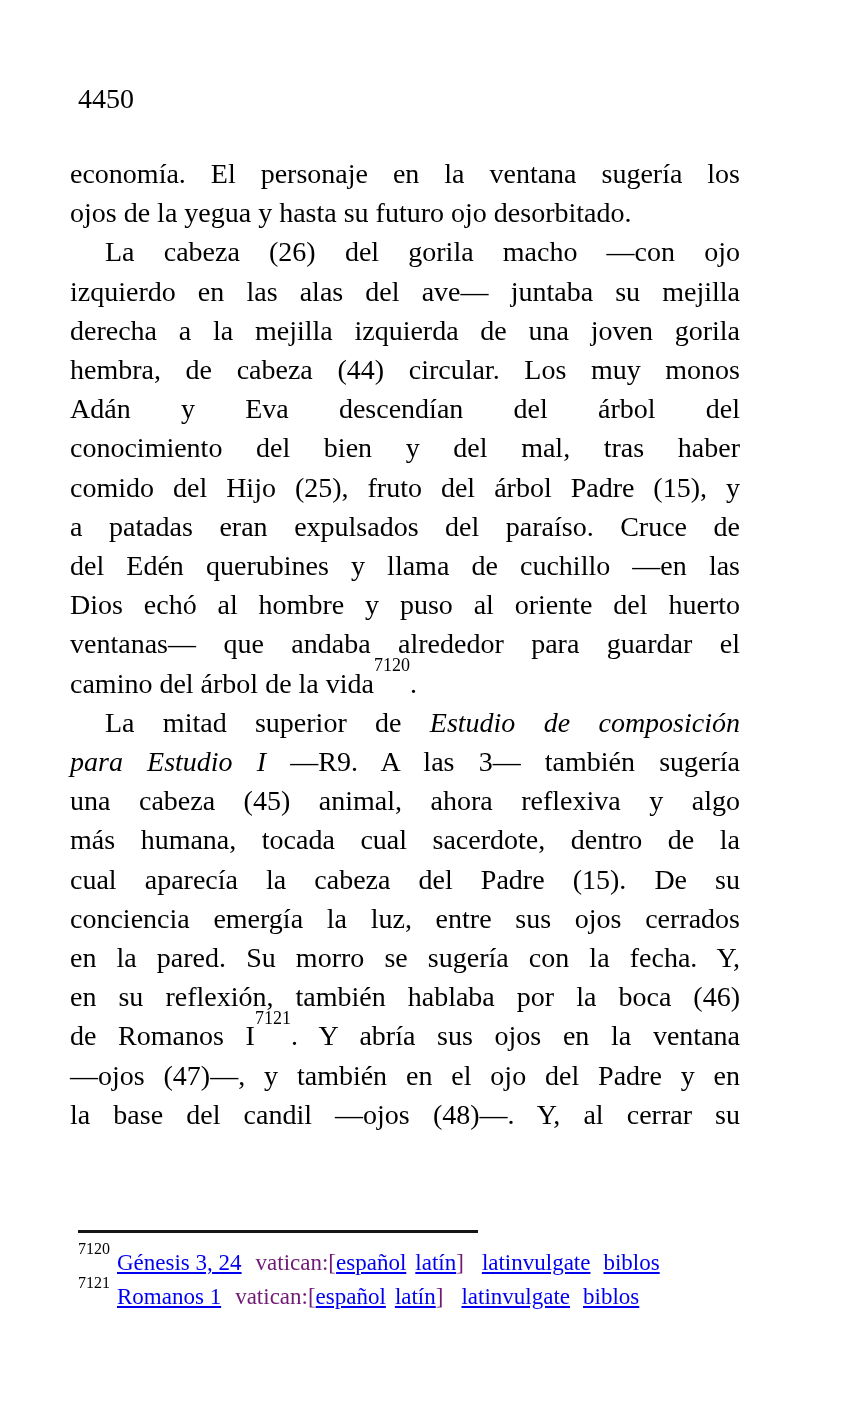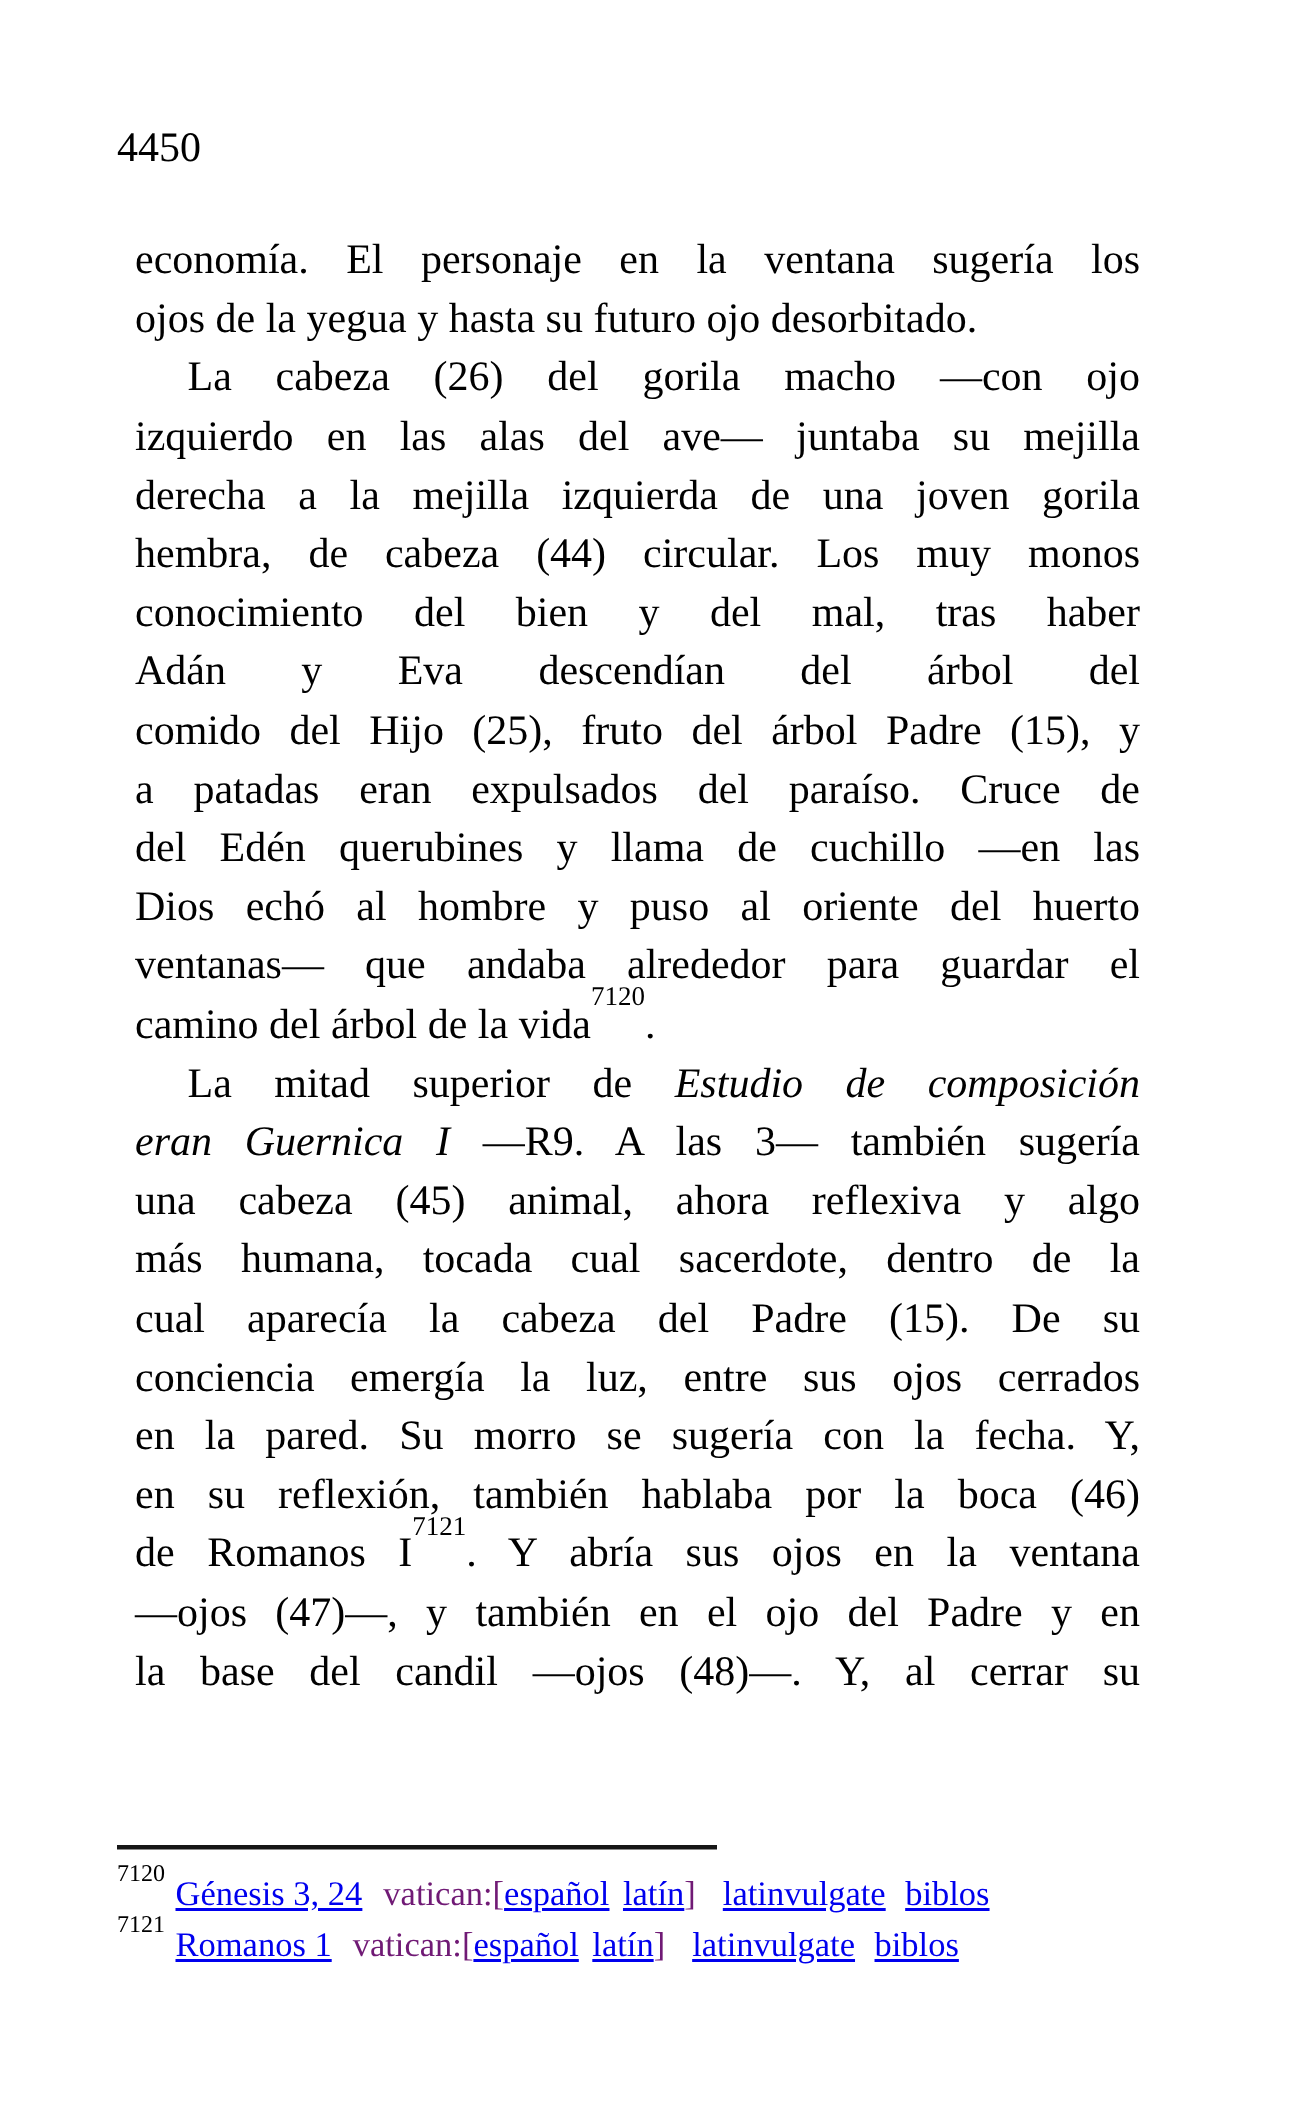"economía. El personaje en la" .bodytext { left: 90px -> 70px }
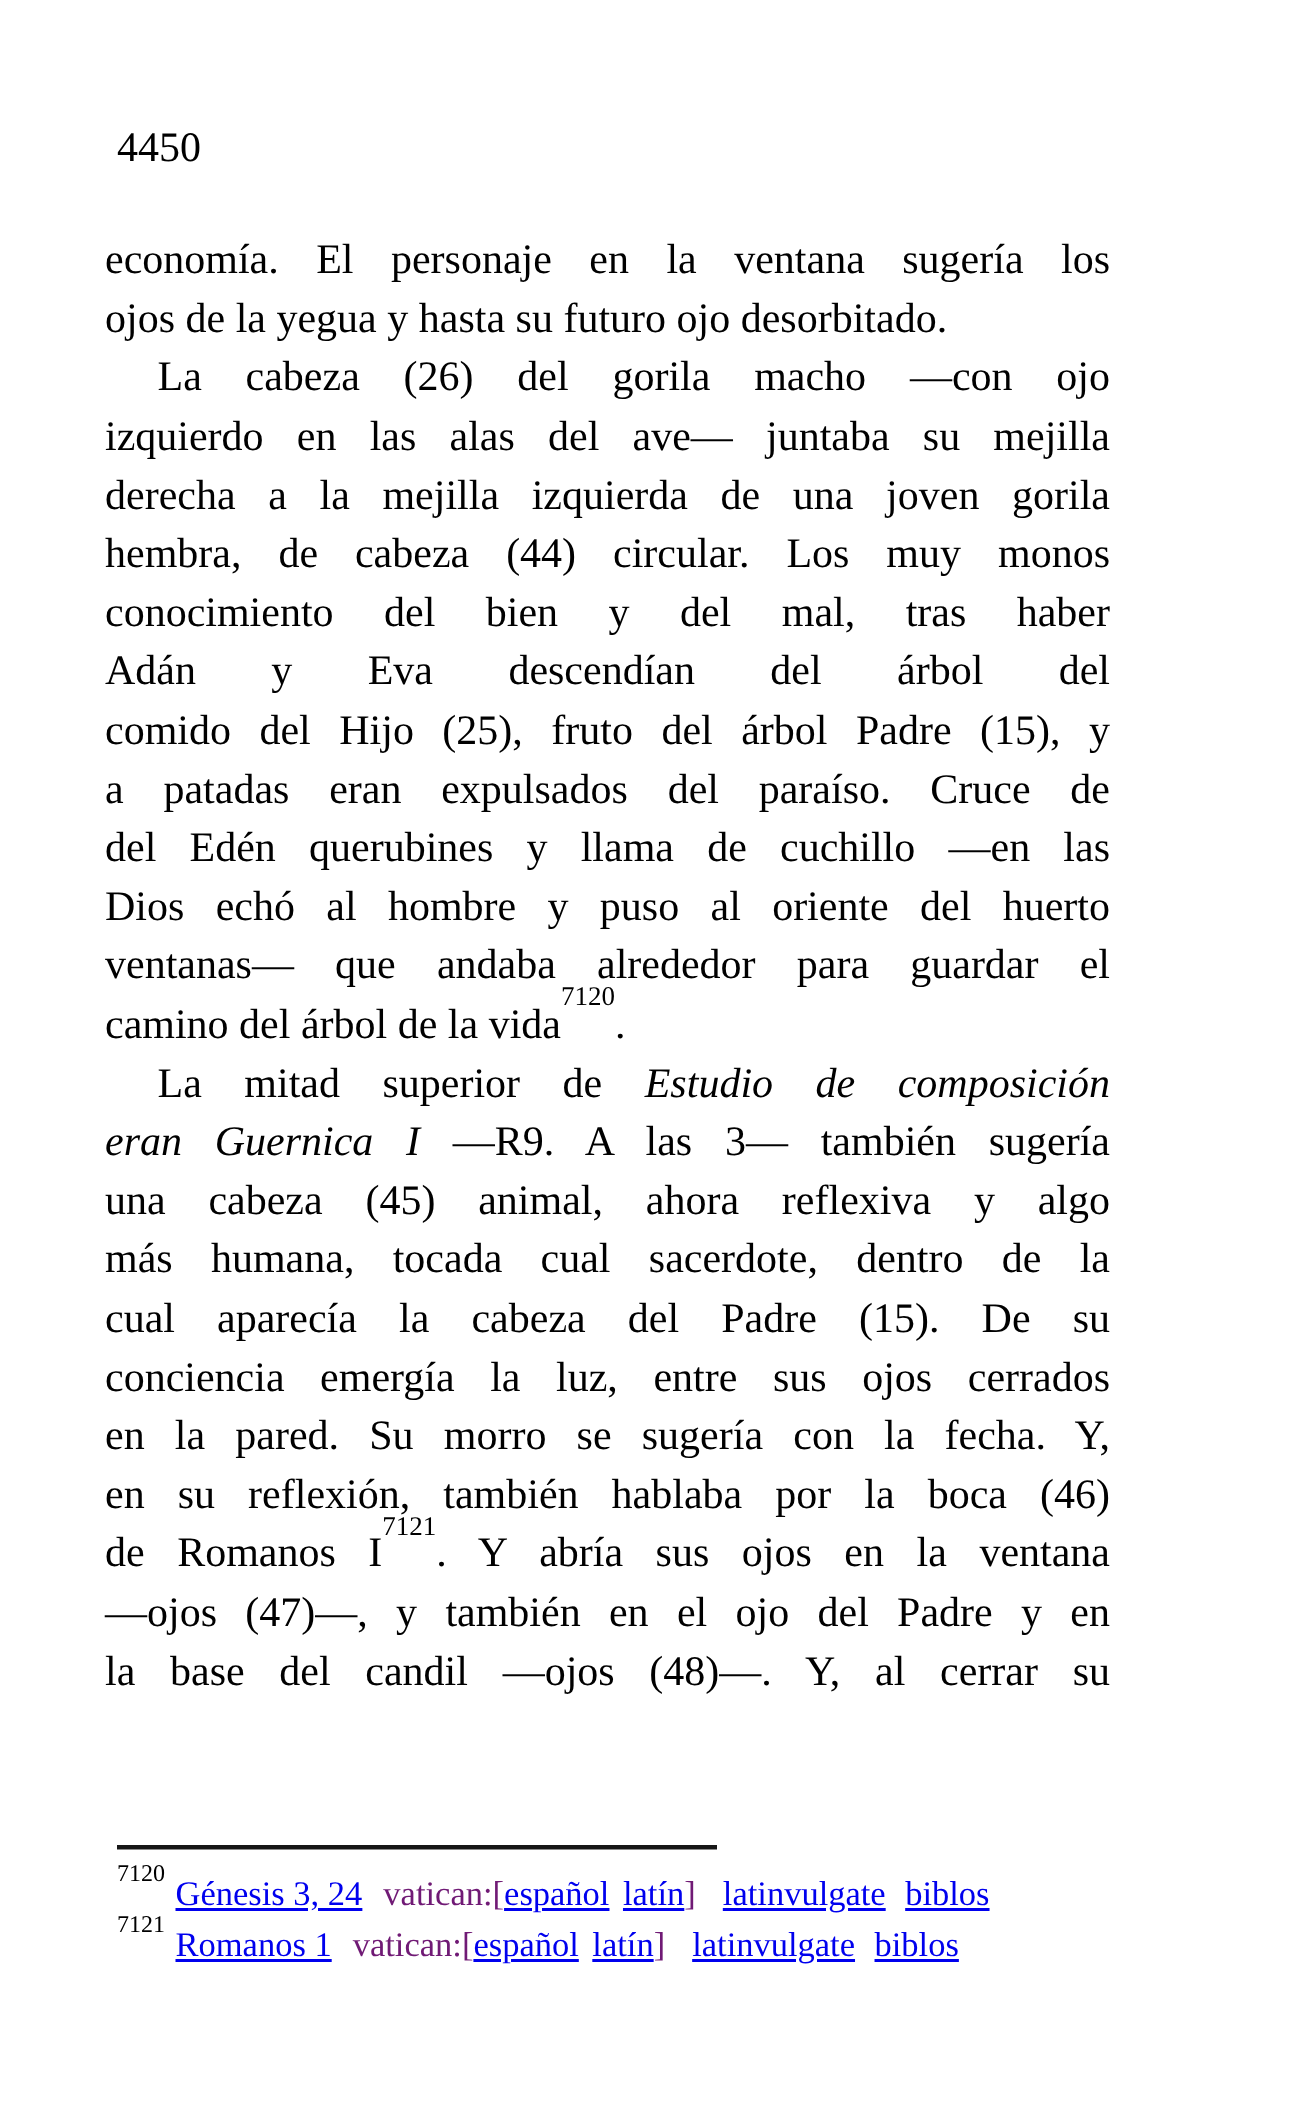"conocimiento del bien y del" div.ln { order: before "Adán y Eva descendían del" -> after "Adán y Eva descendían del" }
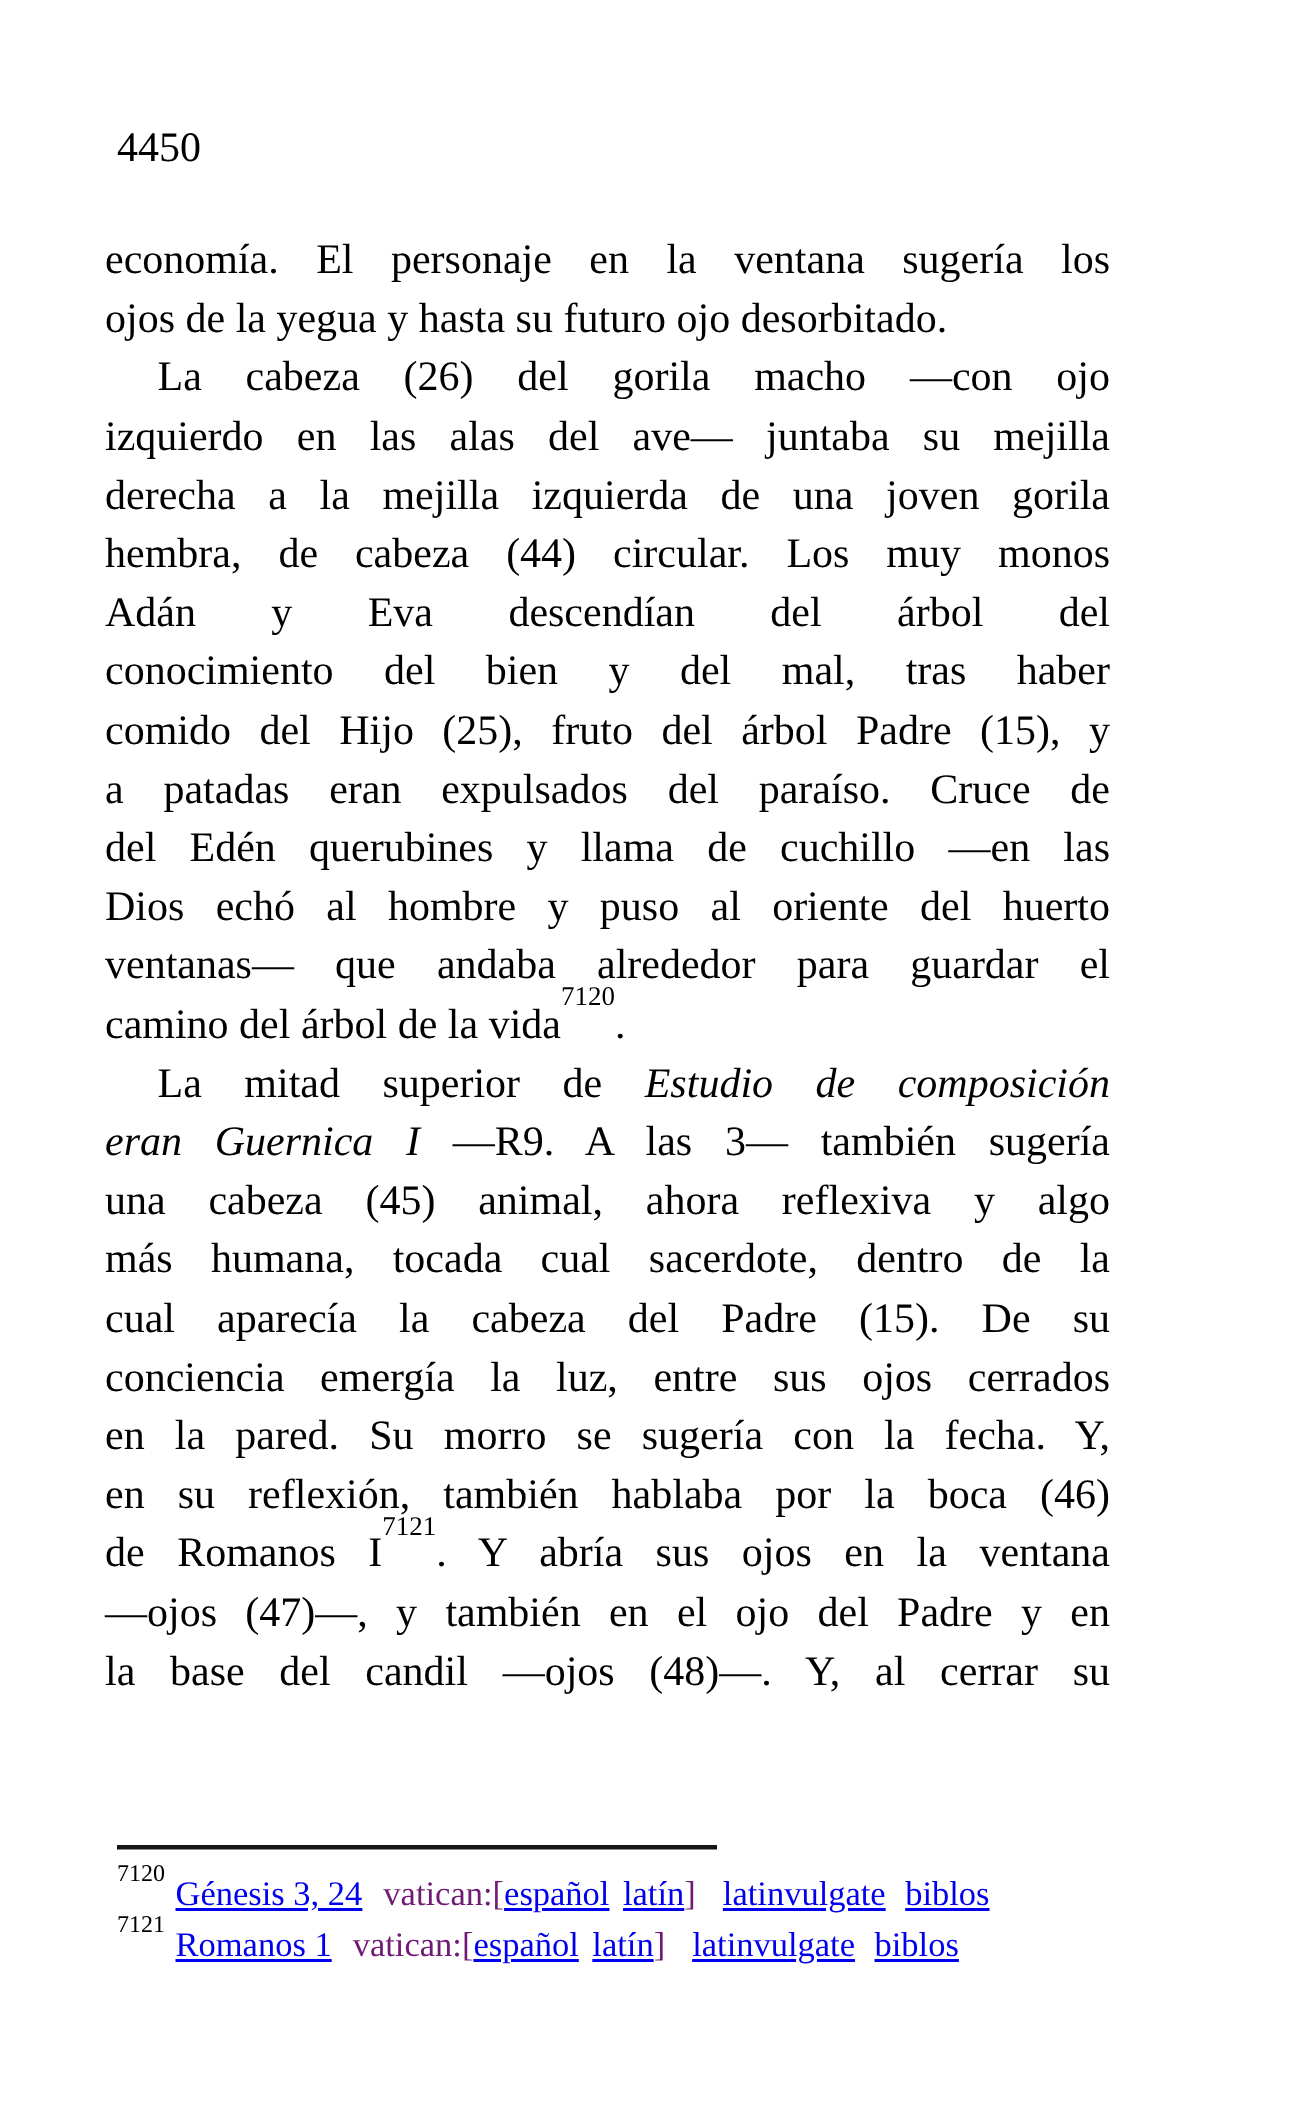"eran Guernica I" span.it { text: eran Guernica -> para Estudio }
